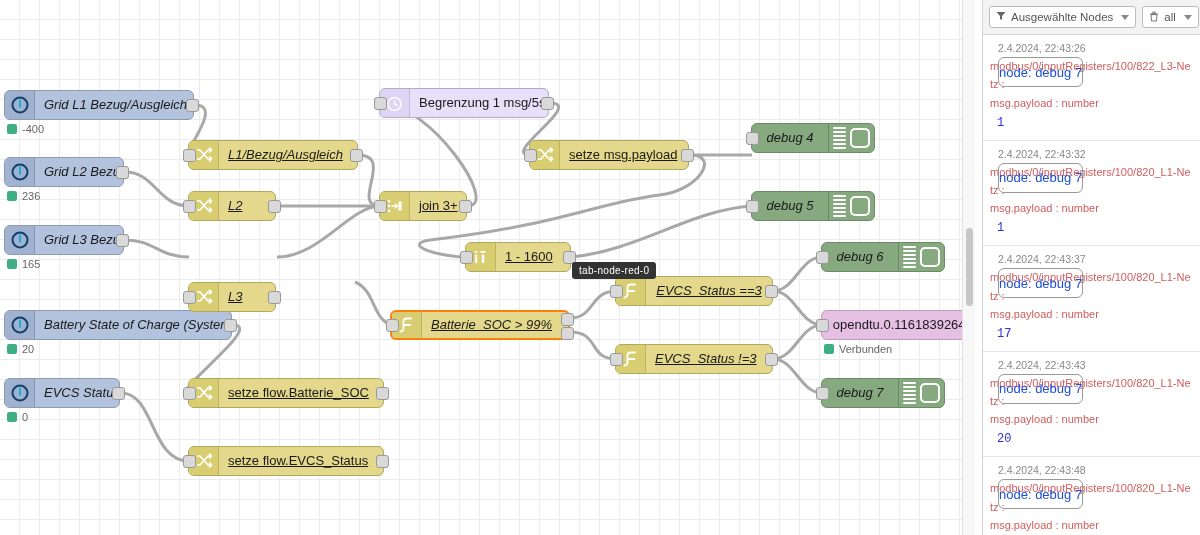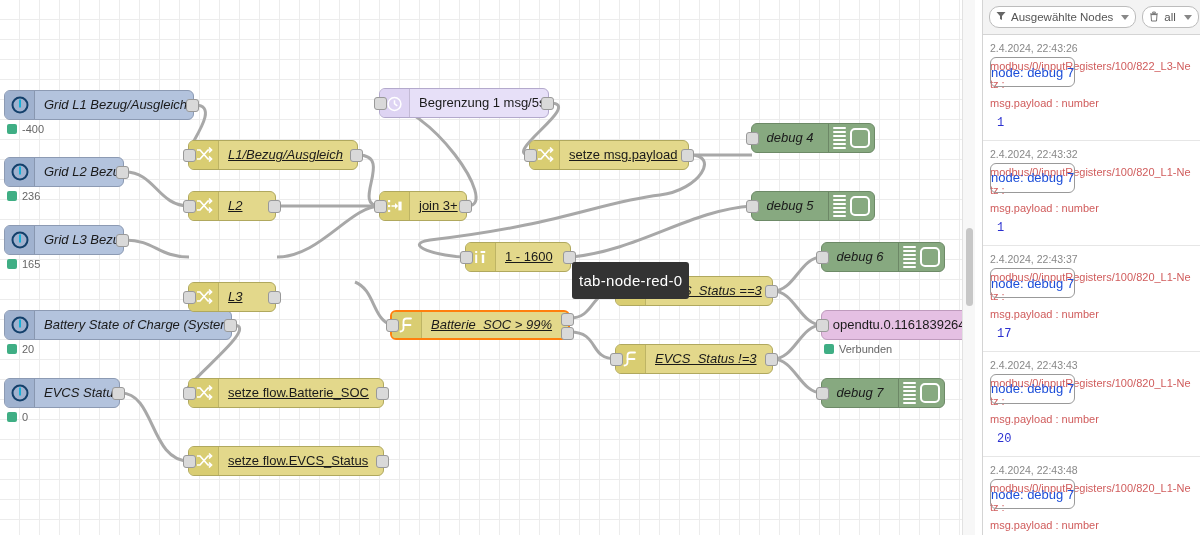"Ausgewählte Nodes" .sb-btn { border-radius: 10px -> 3px }
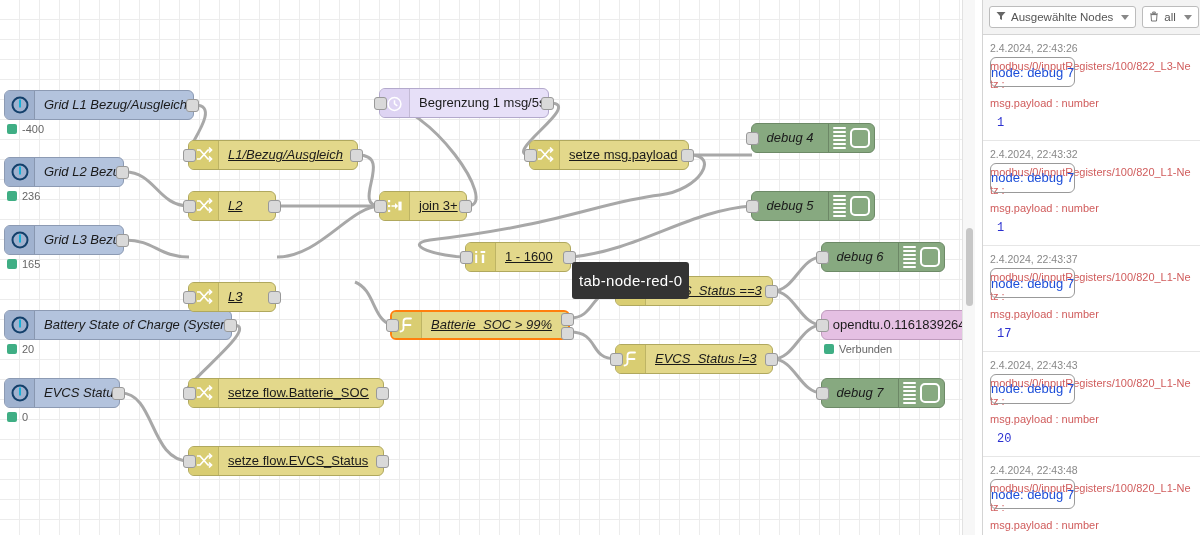"2.4.2024, 22:43:26" .msg .hdr { margin-left: none -> 8px }
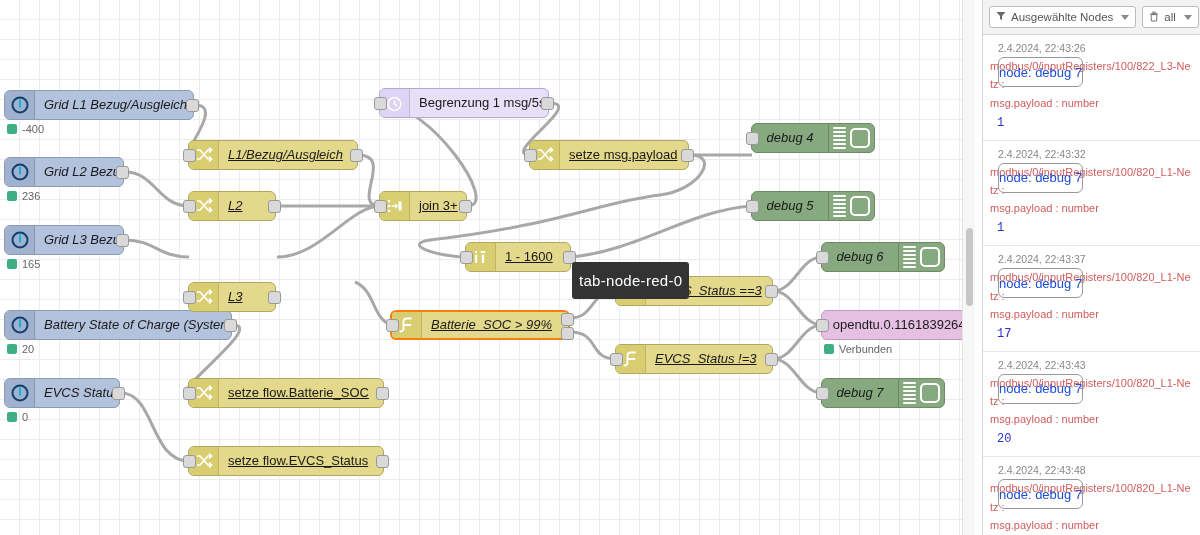"tab-node-red-0" .tooltip { font-size: 15px -> 10px; padding: 10px 7px -> 3px 7px }
